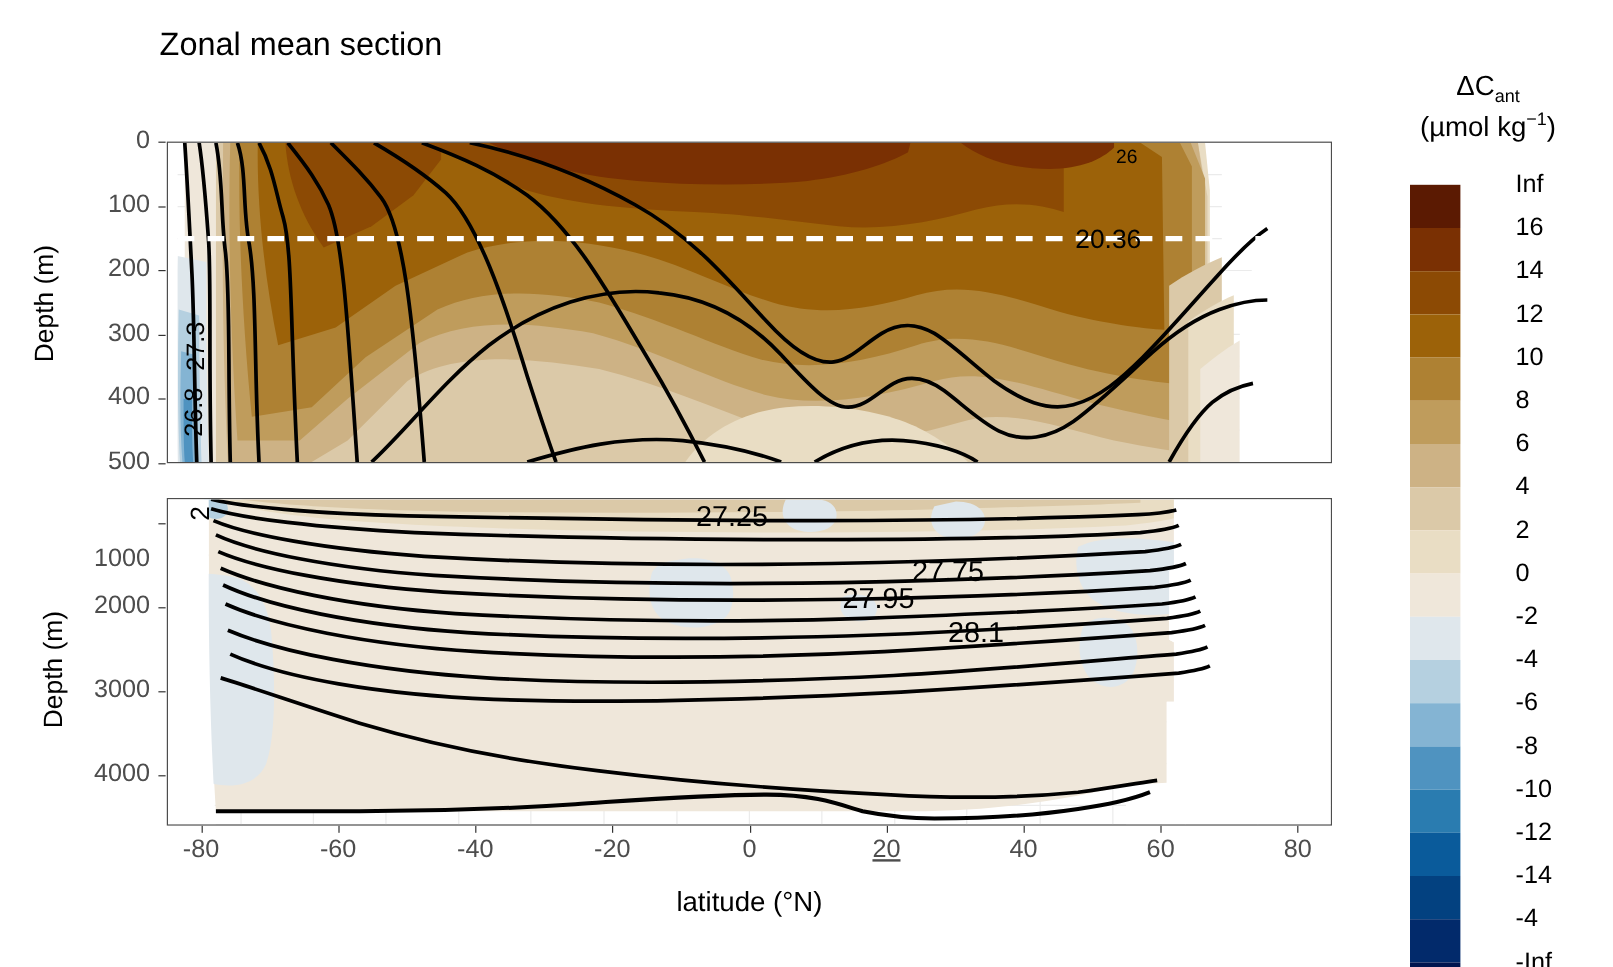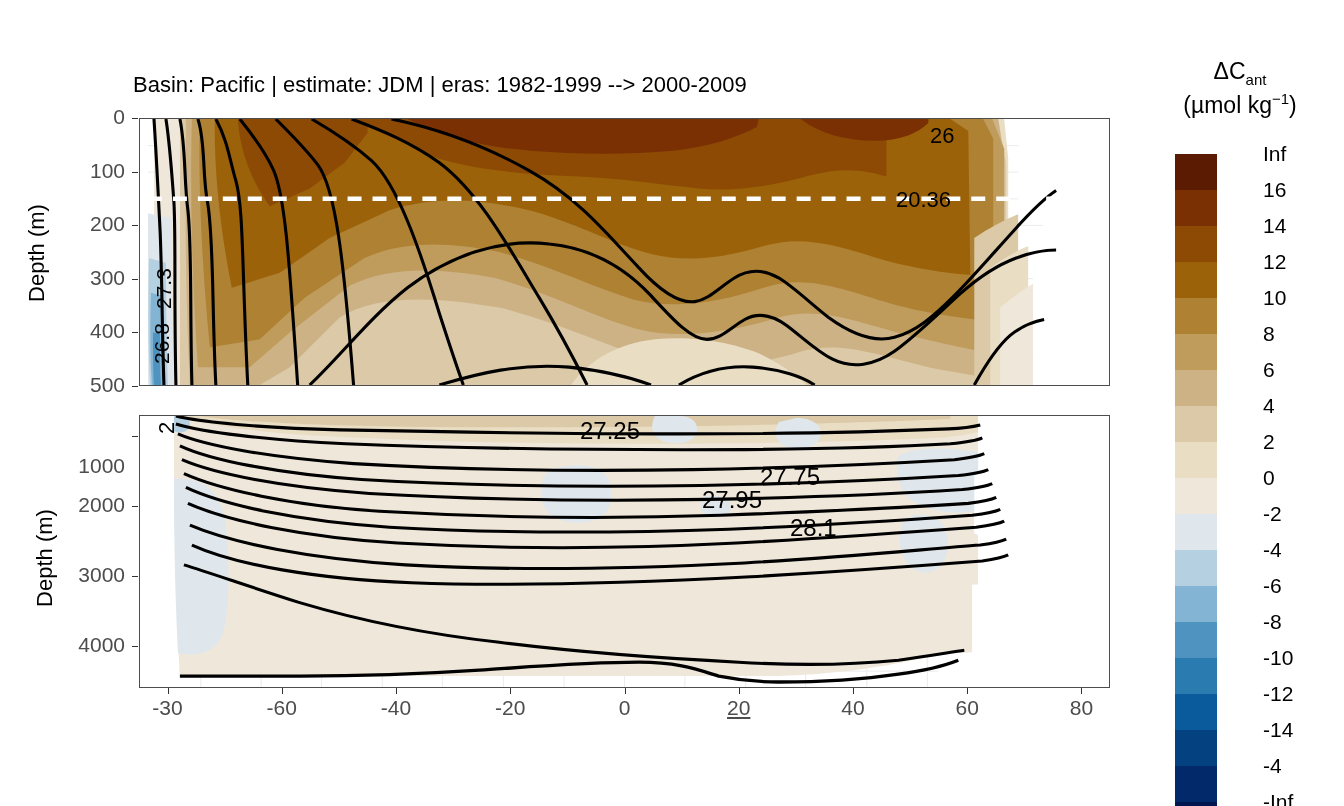"Zonal mean section" div { html: none -> <div>Zonal mean section</div> }
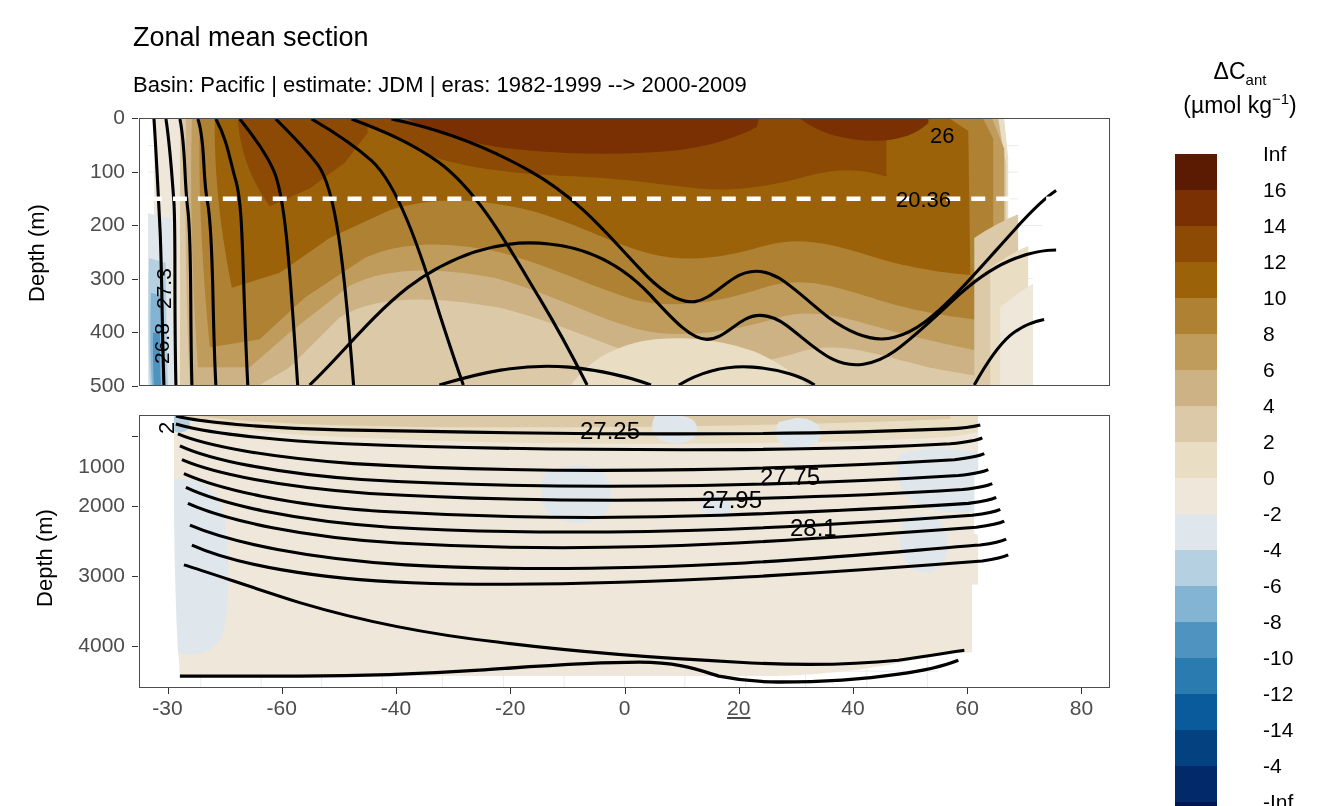"Basin: Pacific | estimate: JDM" div { html: <div>Basin: Pacific | estimate: JDM | eras: 1982-1999 --&gt; 2000-2009</div> -> none }
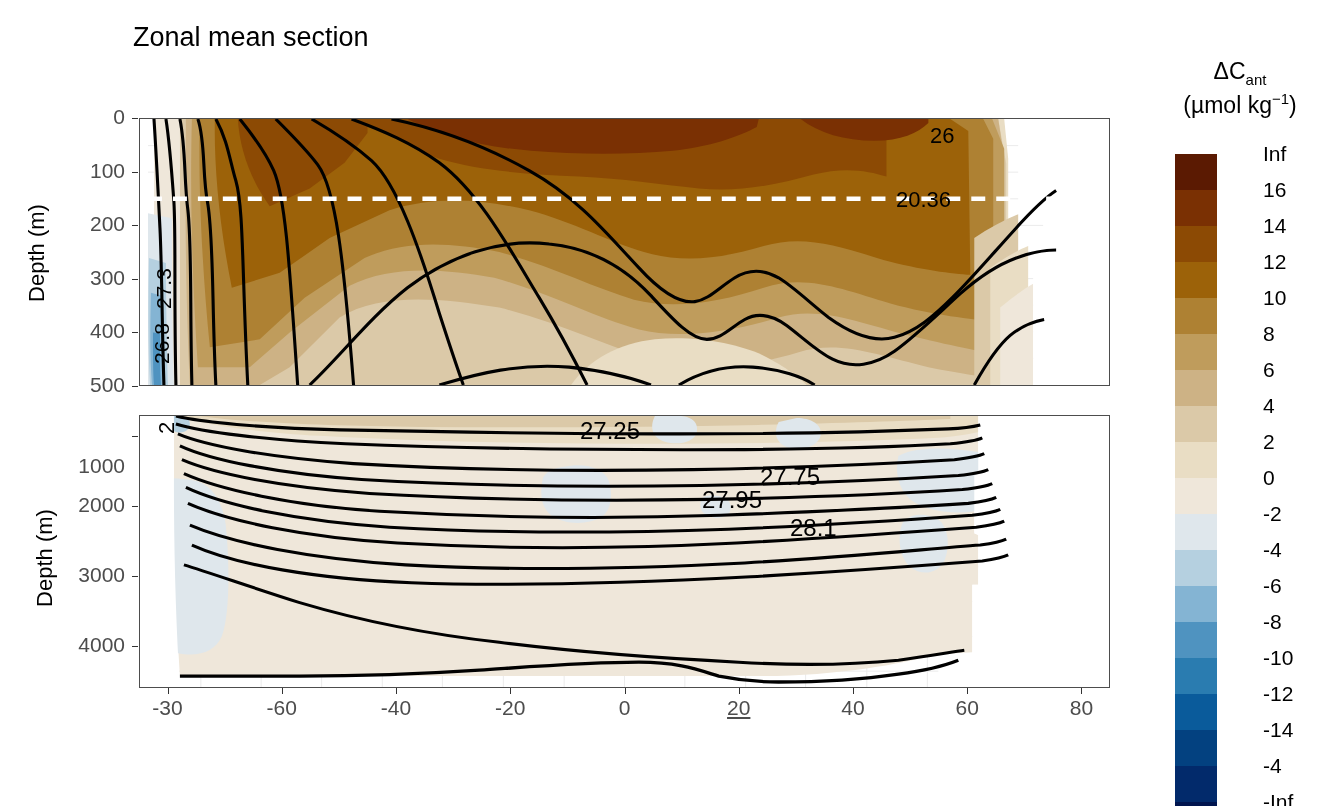"26" div.ctr-lbl { font-size: 22px -> 16px }
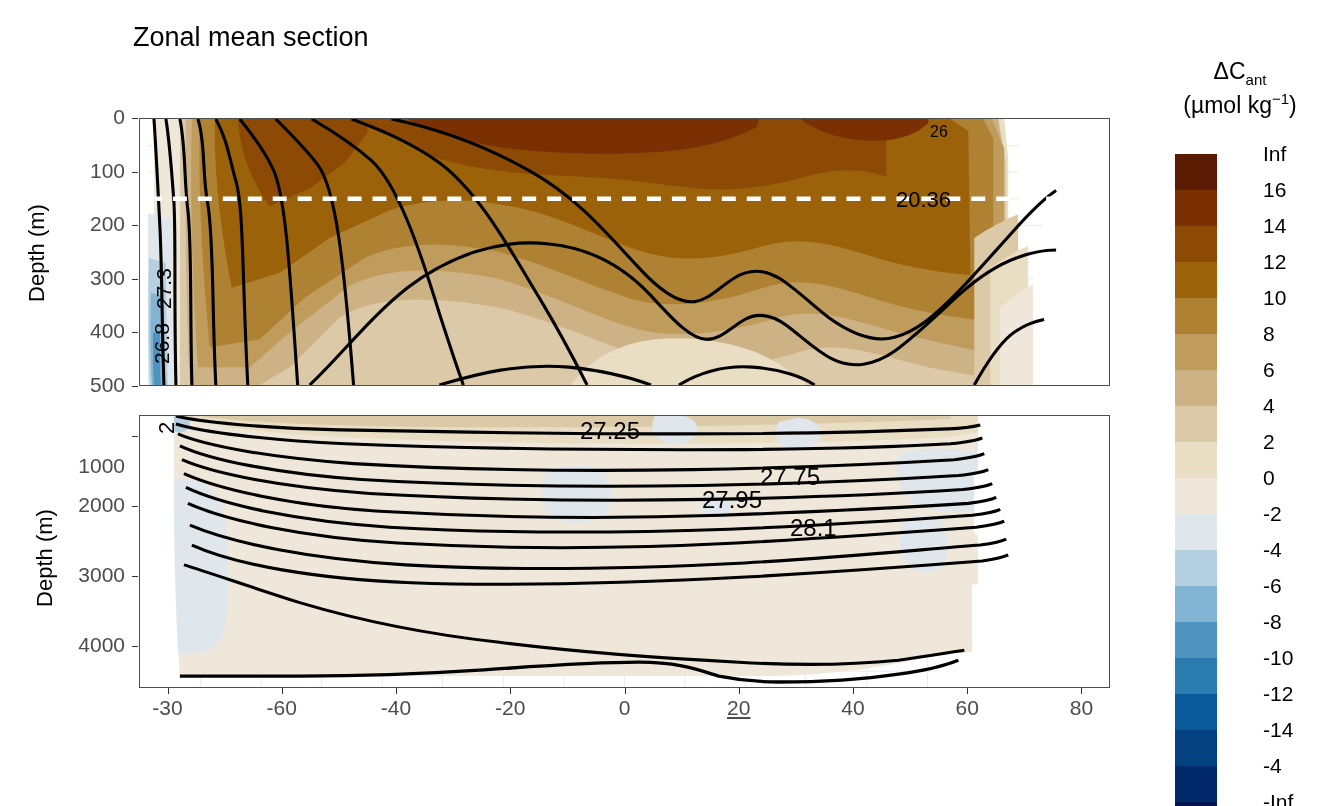"-30" div.xtick-label { text: -30 -> -80 }
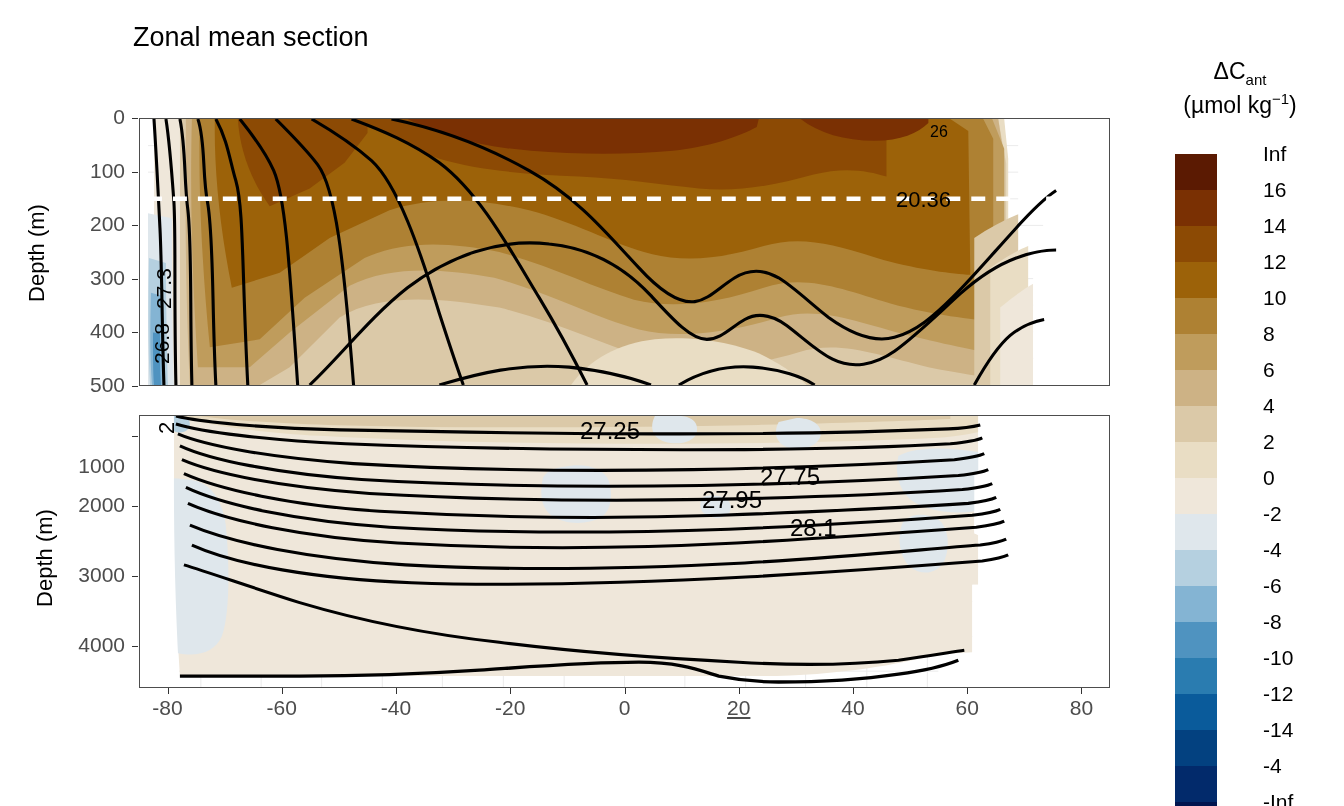"latitude (°N)" div { html: none -> <div>latitude (°N)</div> }
